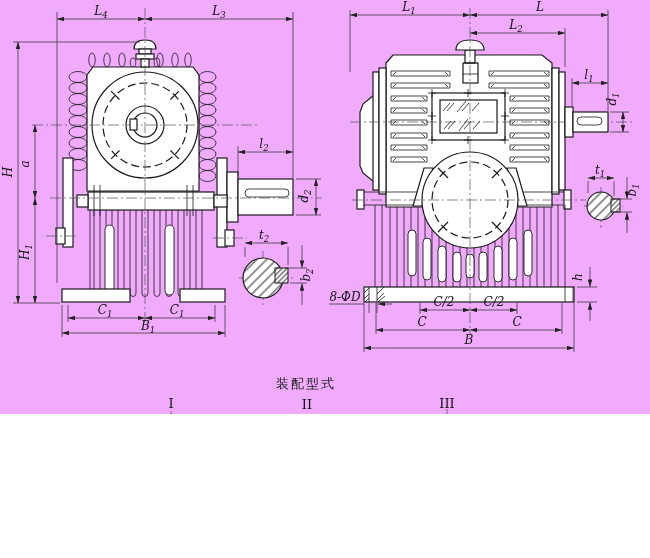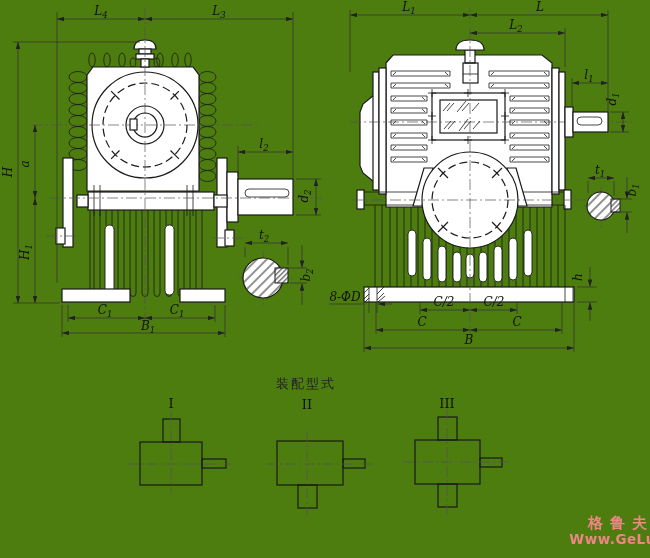"L4" .canvas { background: #4d7c0f -> #f0abfc; height: 558px -> 414px }
